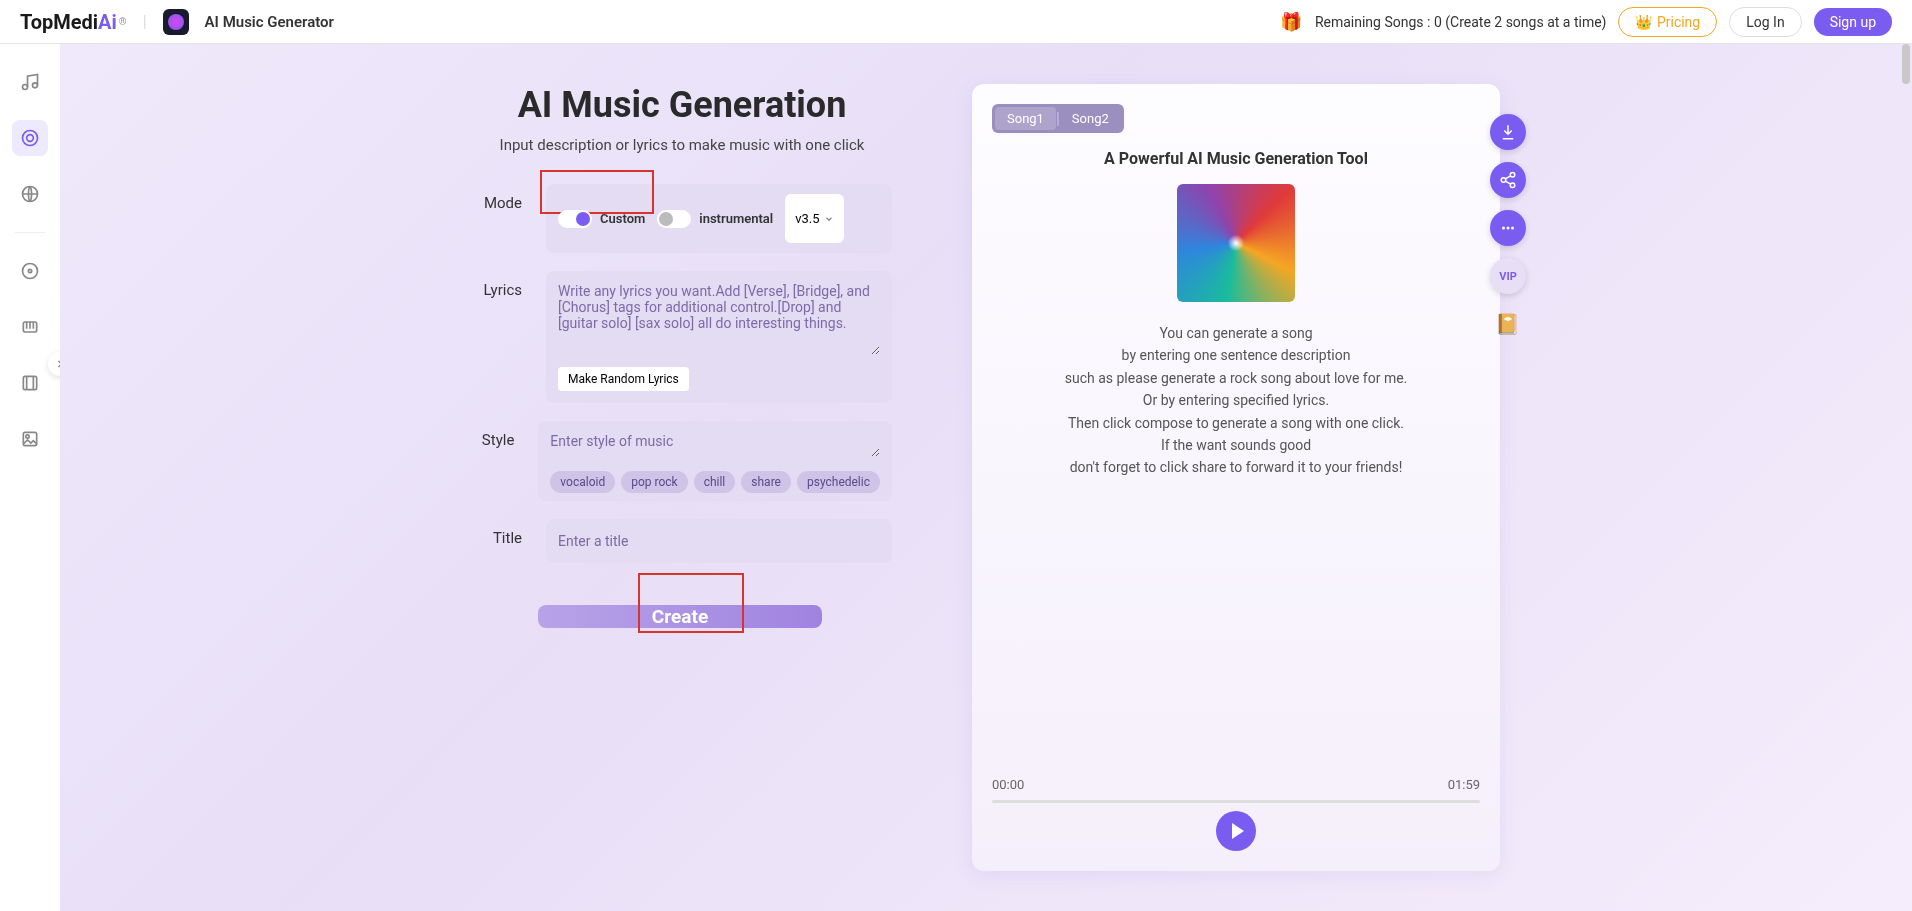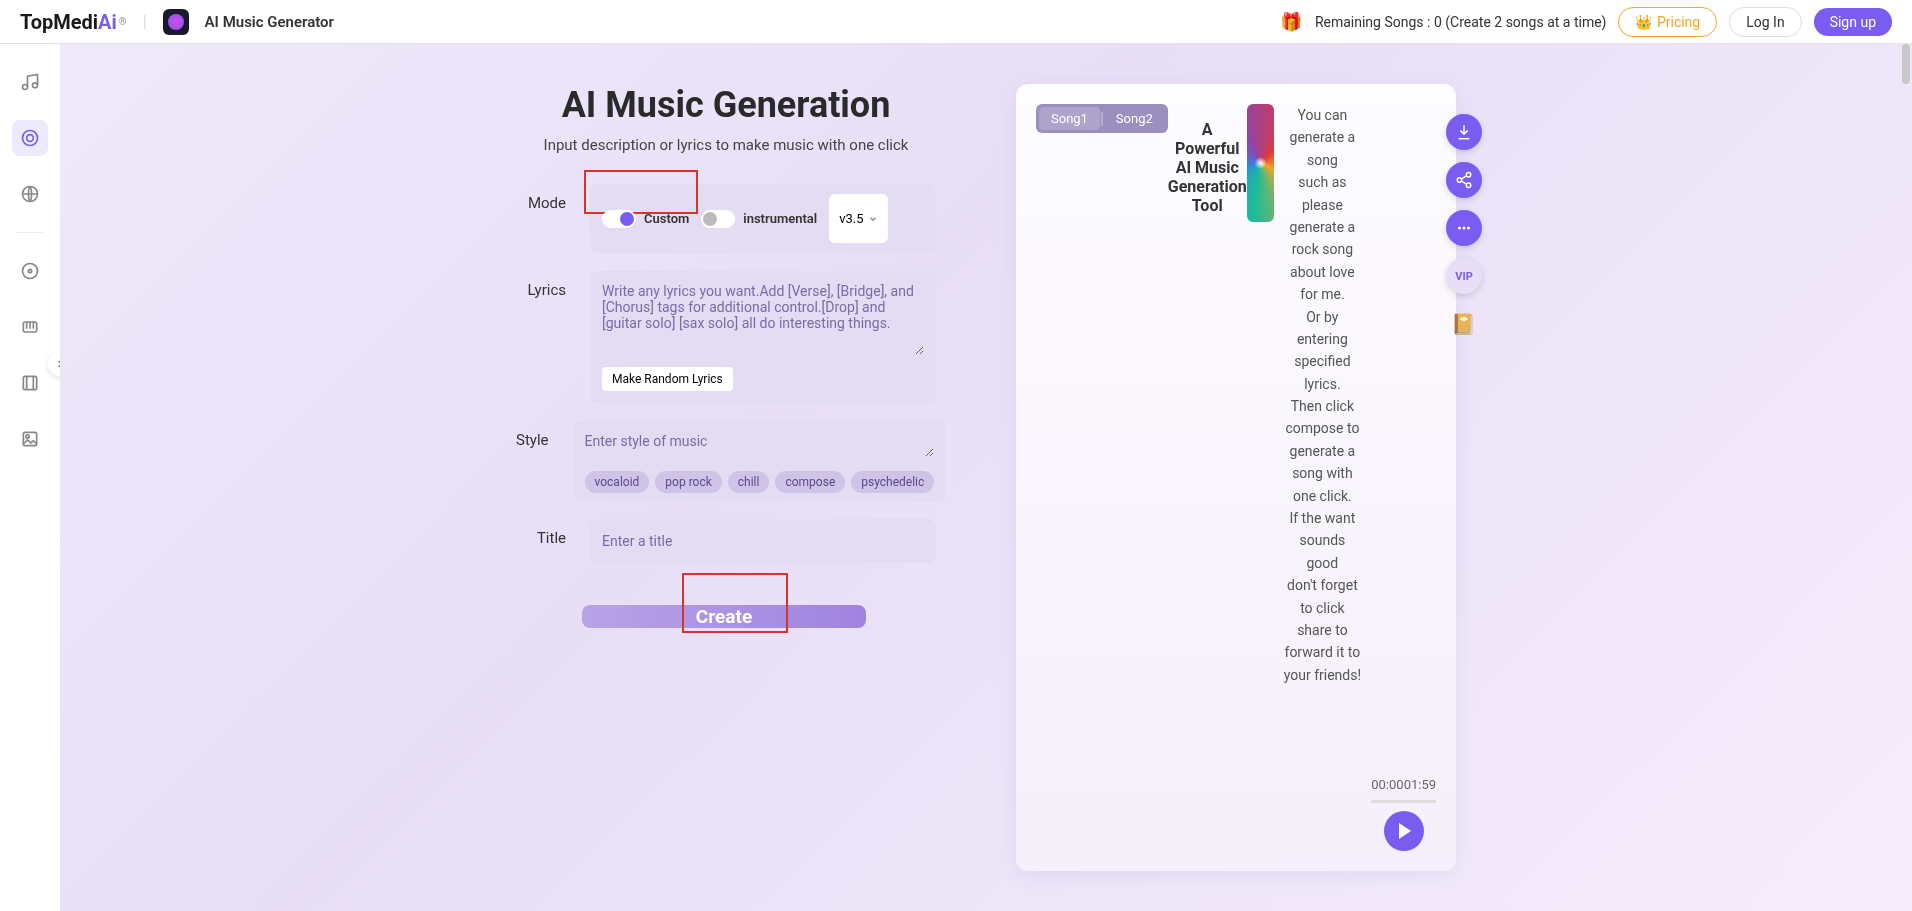"Song1" .preview-panel { flex-direction: row -> column; width: 440px -> 528px }
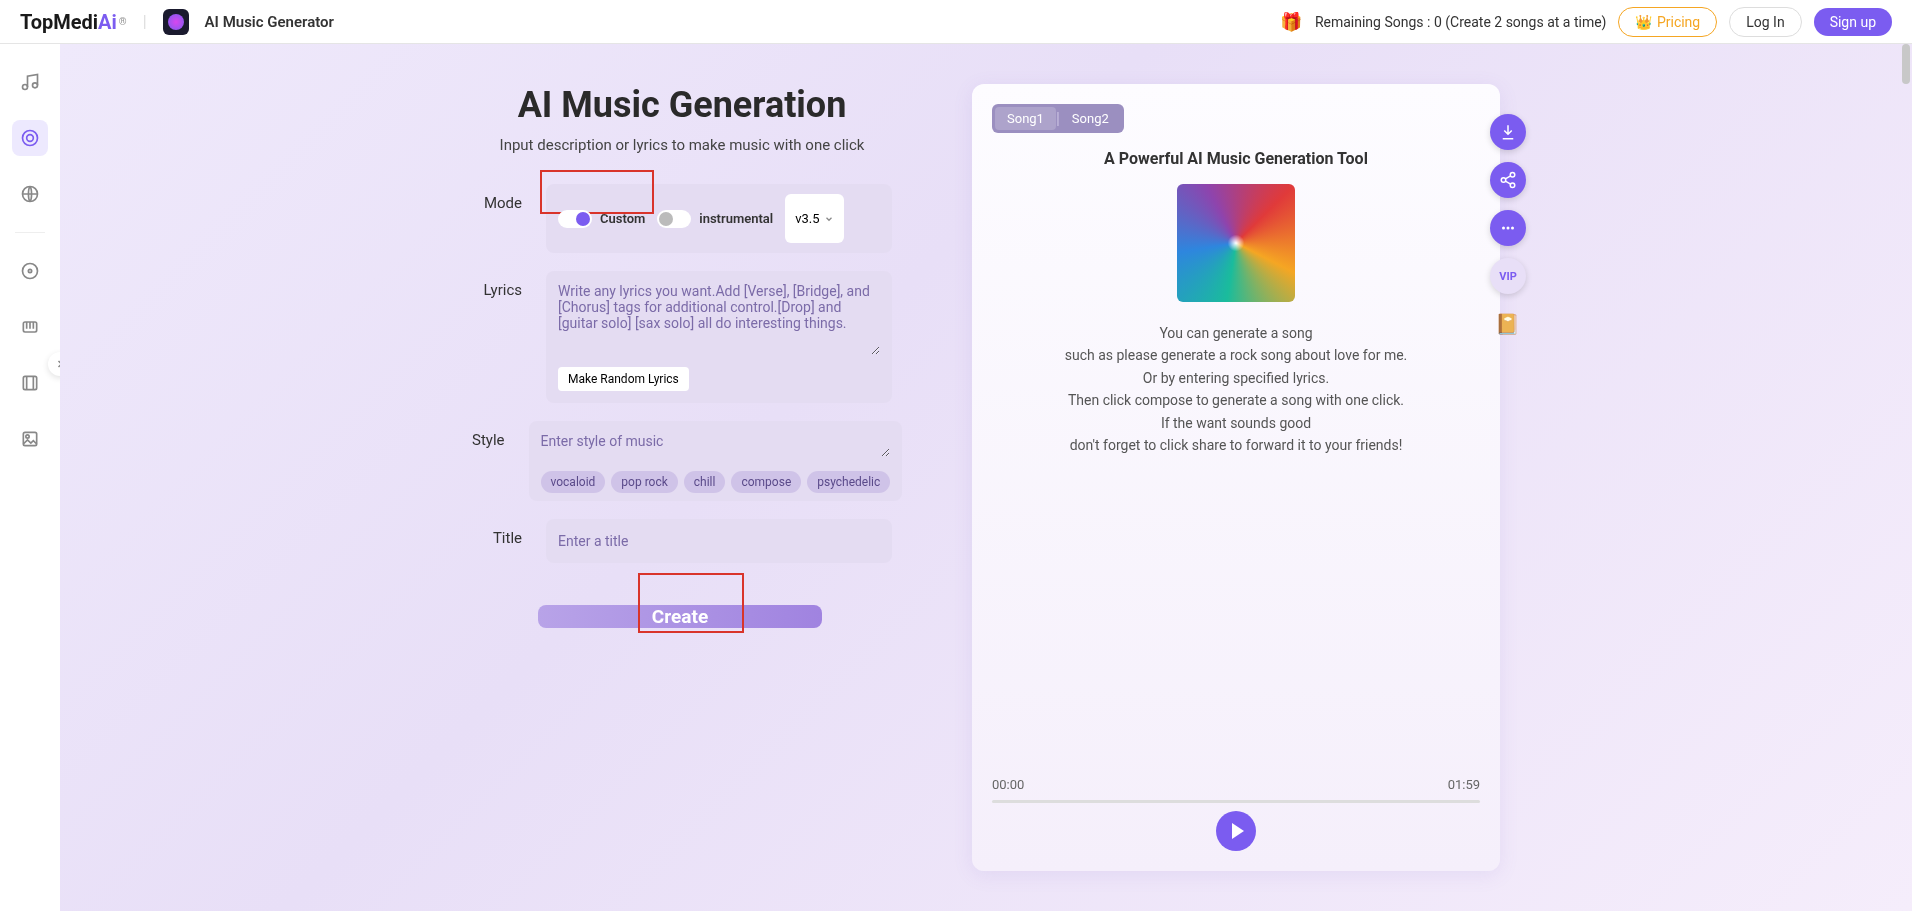"by entering one sentence description" div { html: none -> <div>by entering one sentence description</div> }
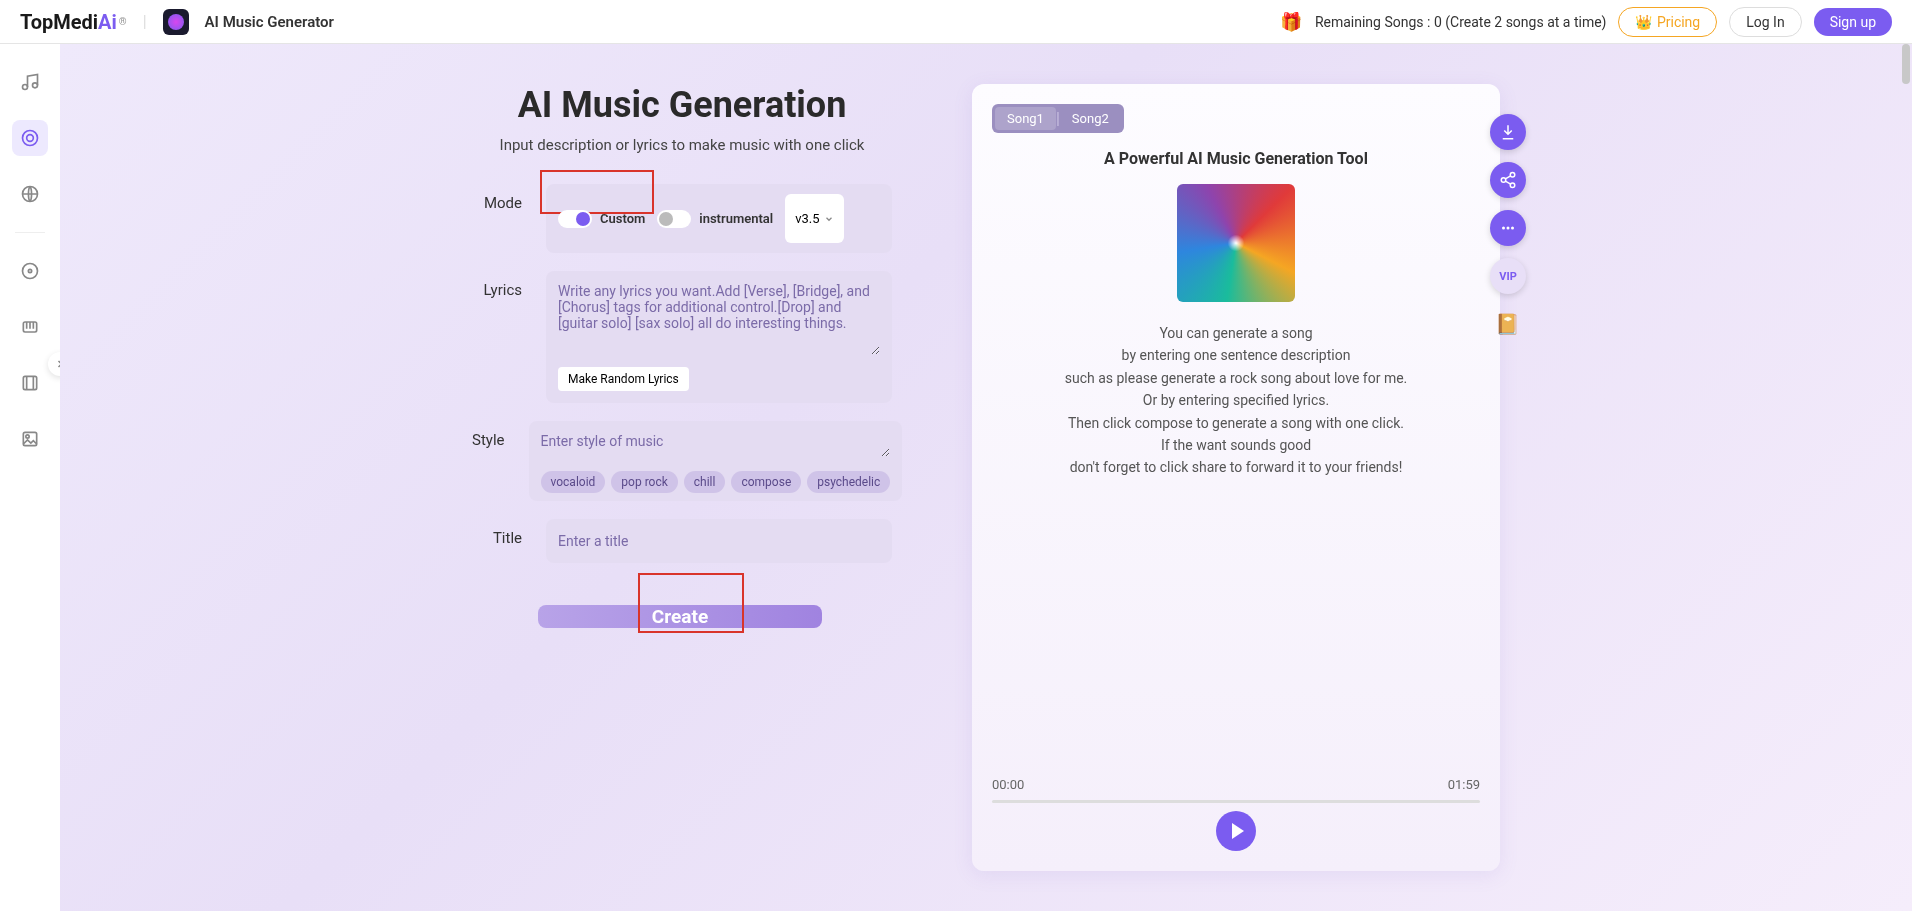"compose" span.tag { text: compose -> share }
